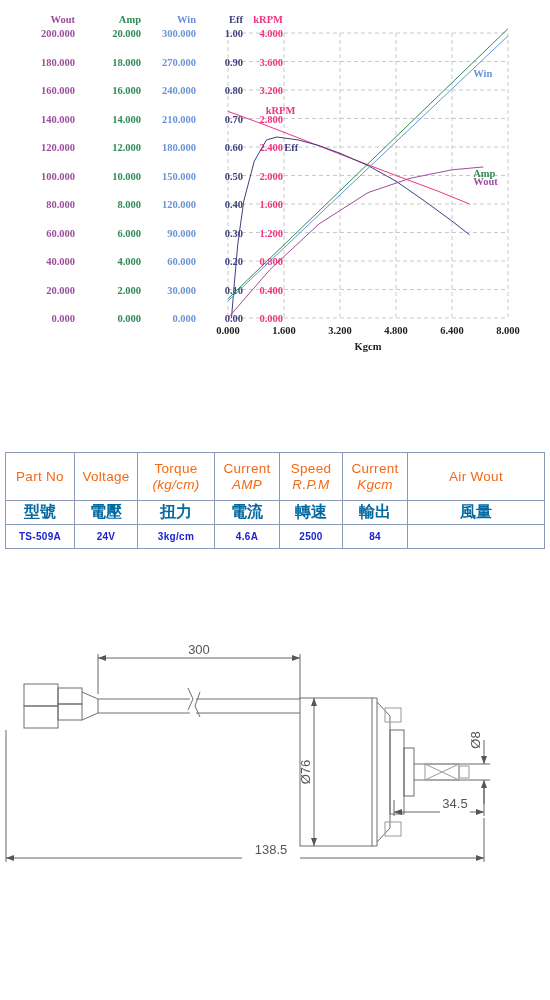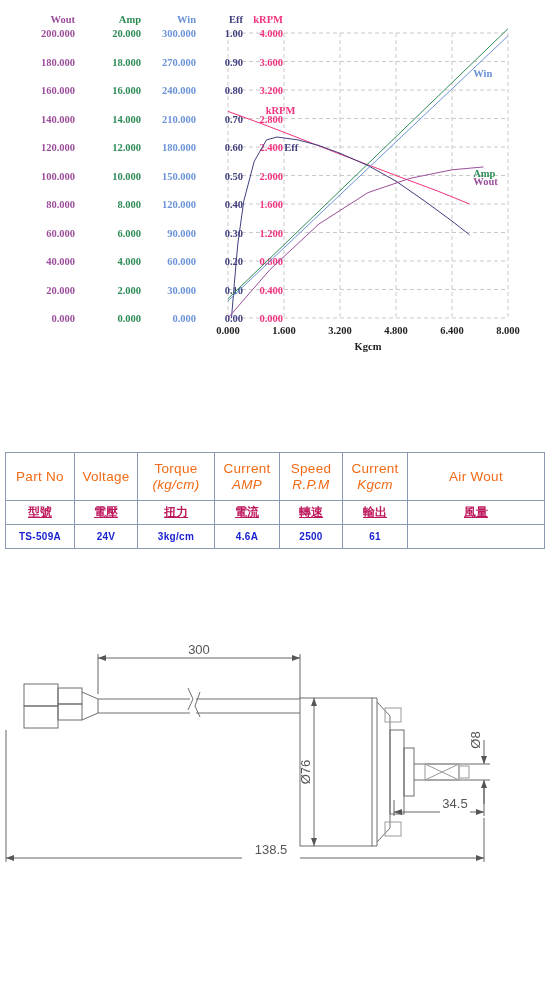"型號" td.cn { color: #be185d -> #0369a1; font-size: 12px -> 16px; text-decoration: underline -> none }
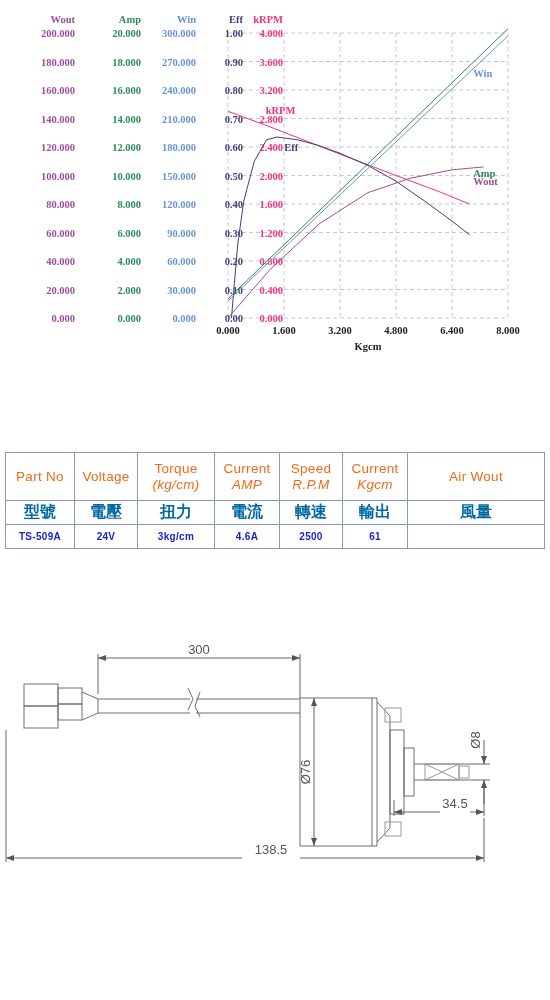"61" td.val { text: 61 -> 84 }
